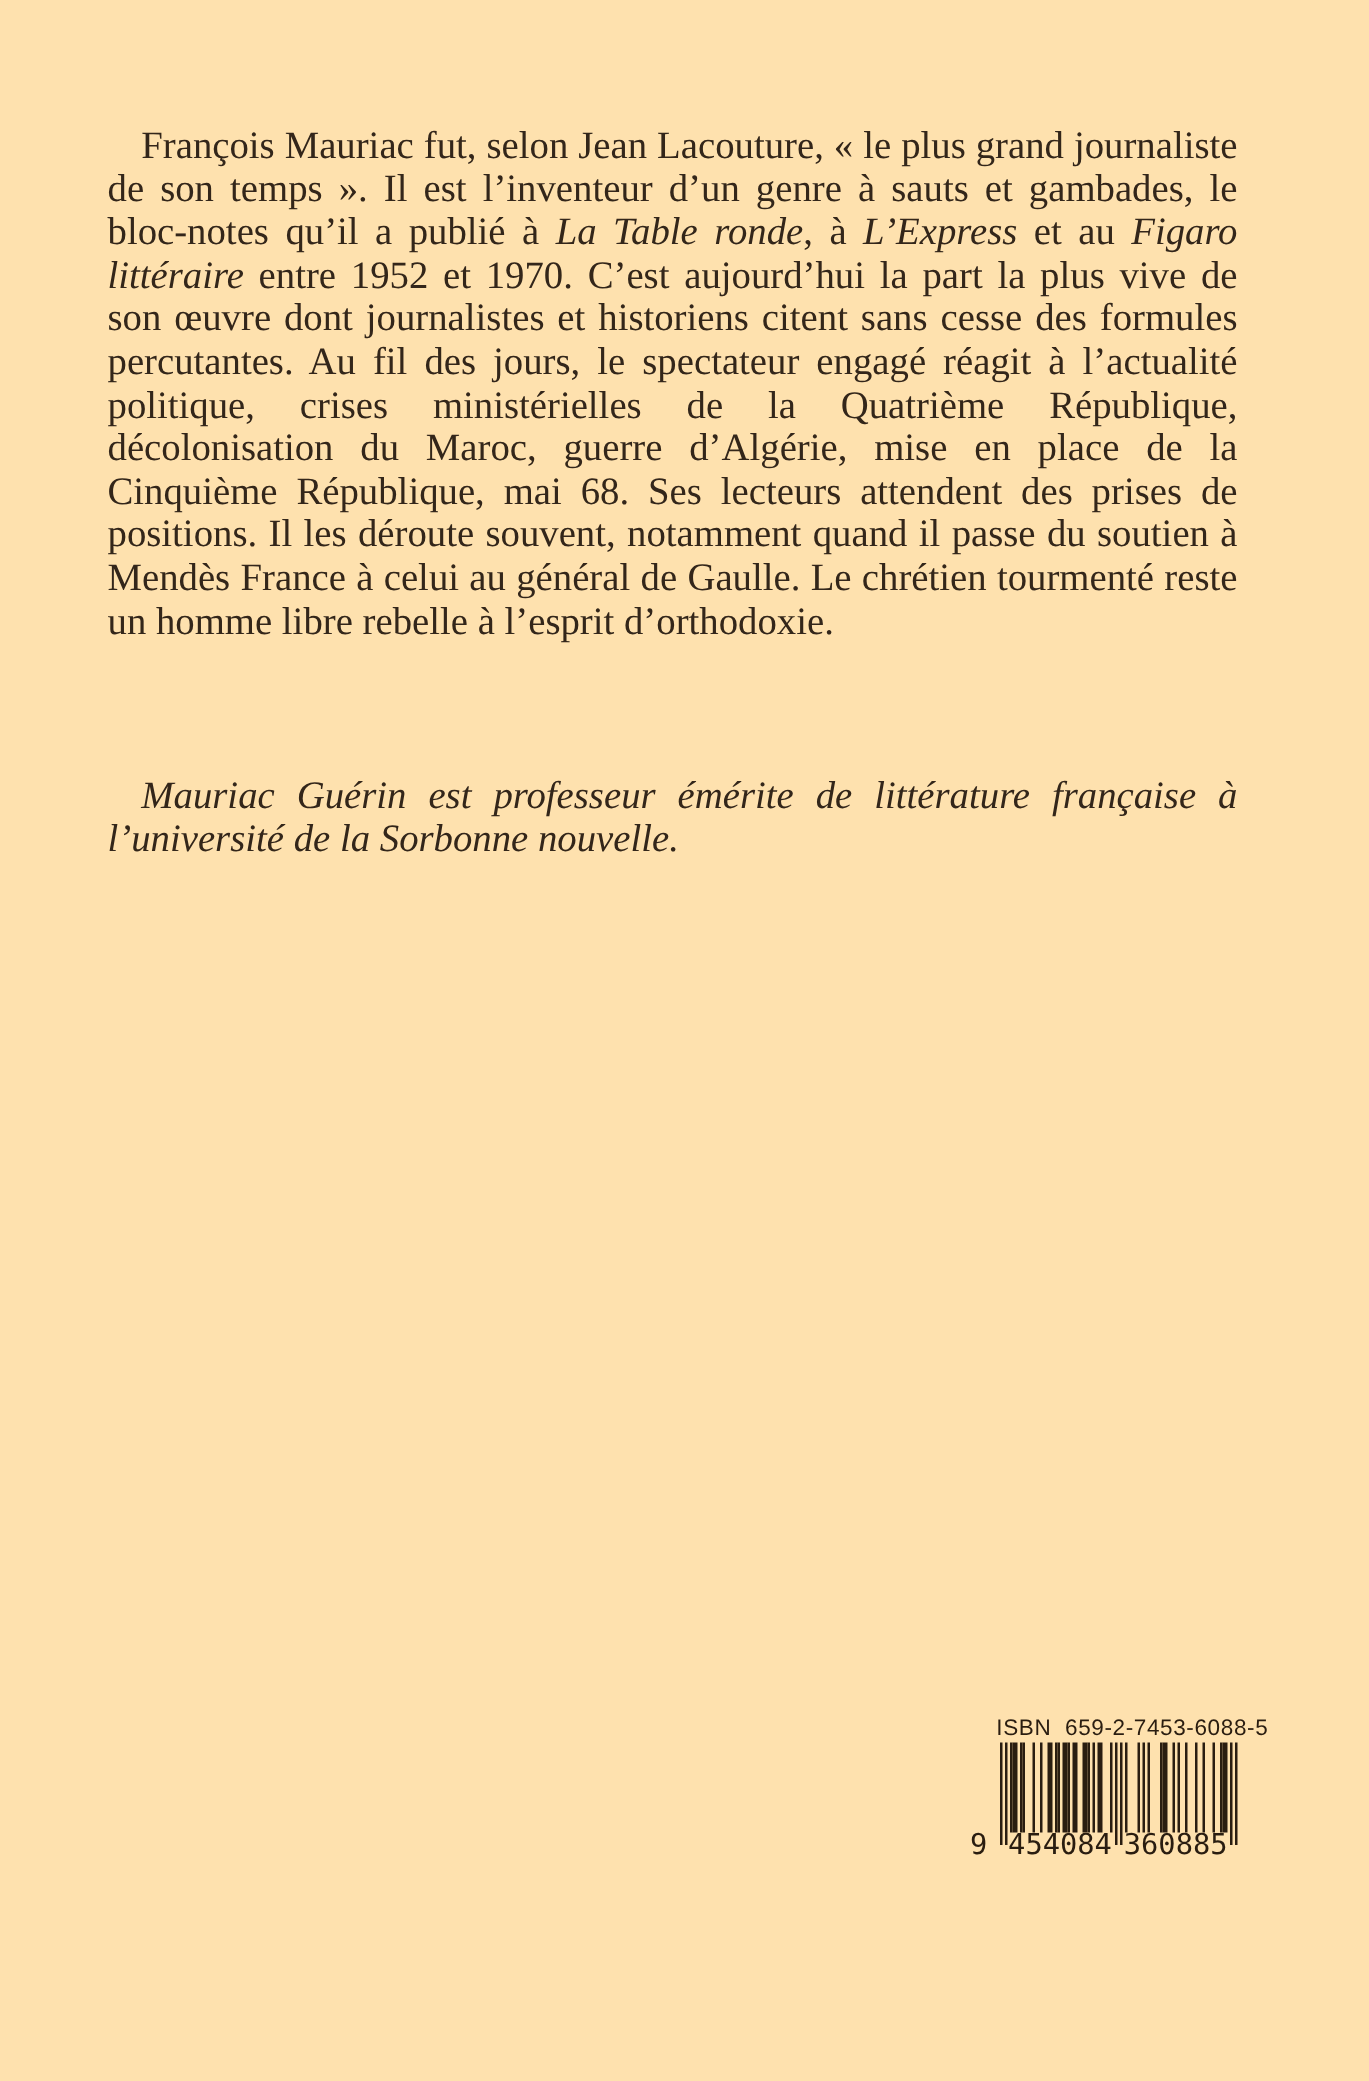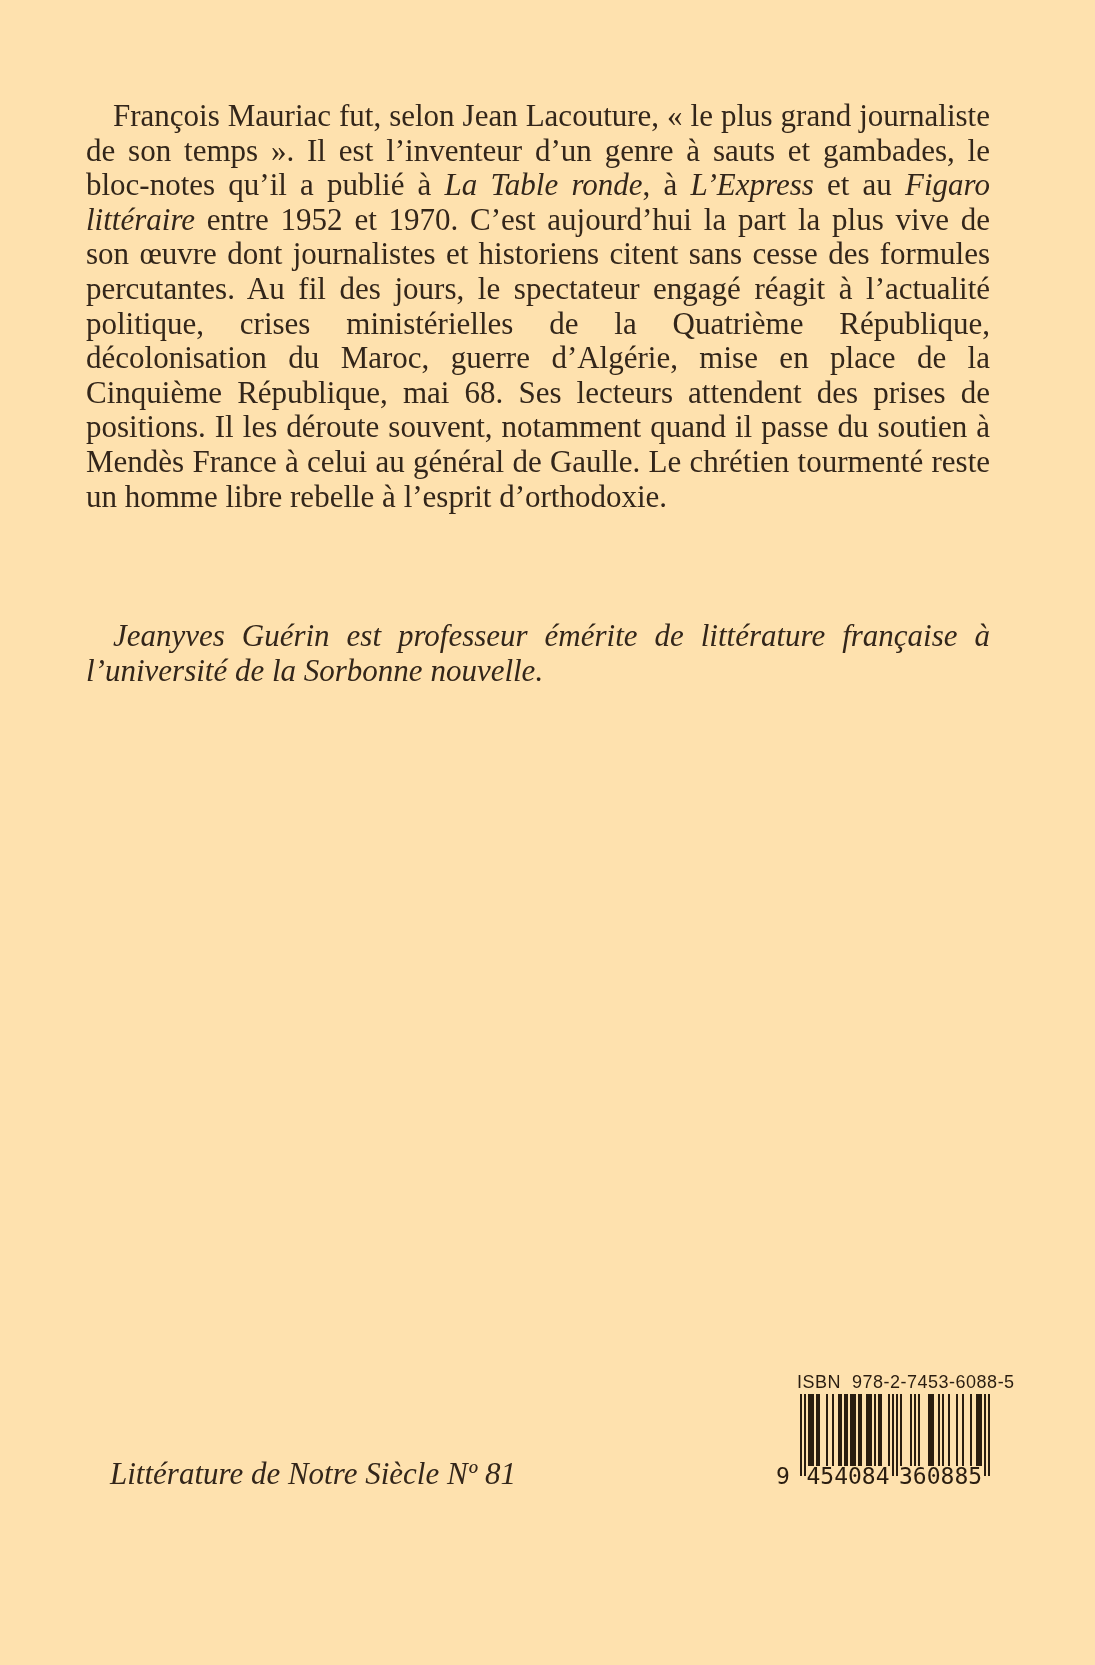"Jeanyves Guérin est professeur émérite" p.author-note { text: Jeanyves -> Mauriac }
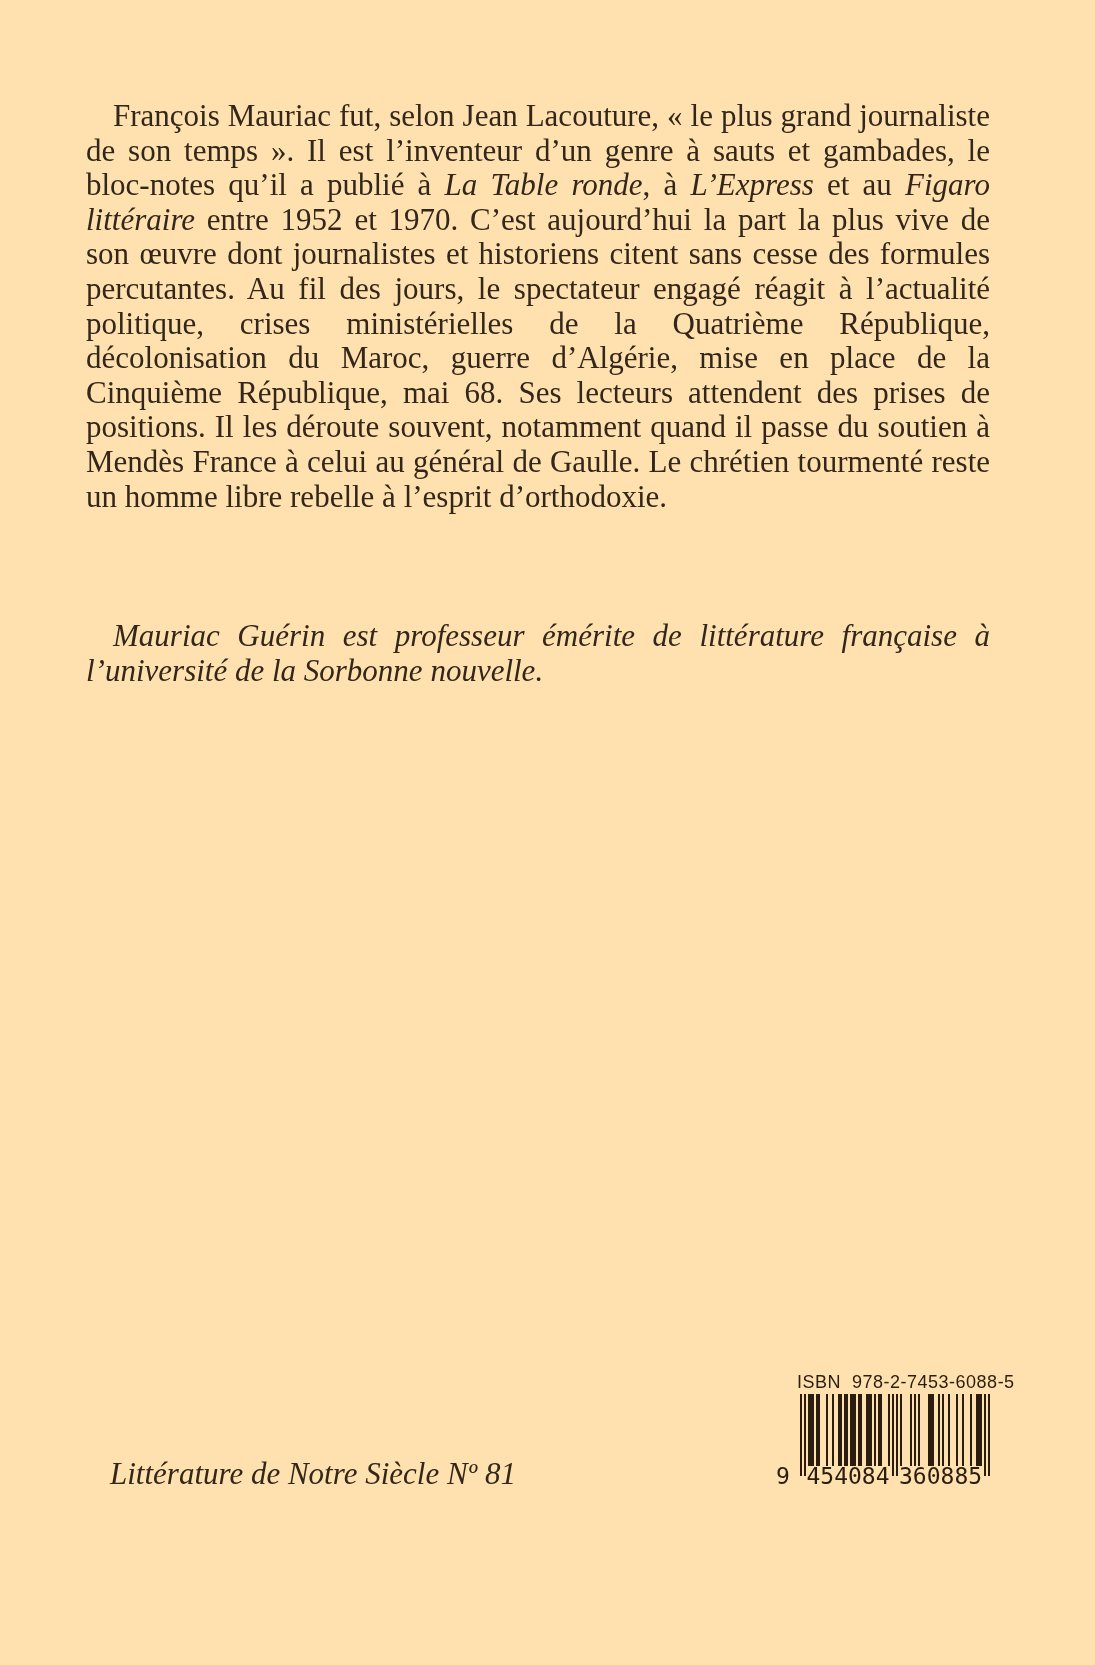"ISBN 978-2-7453-6088-5" div.isbn-label { text: 978-2-7453-6088-5 -> 659-2-7453-6088-5 }
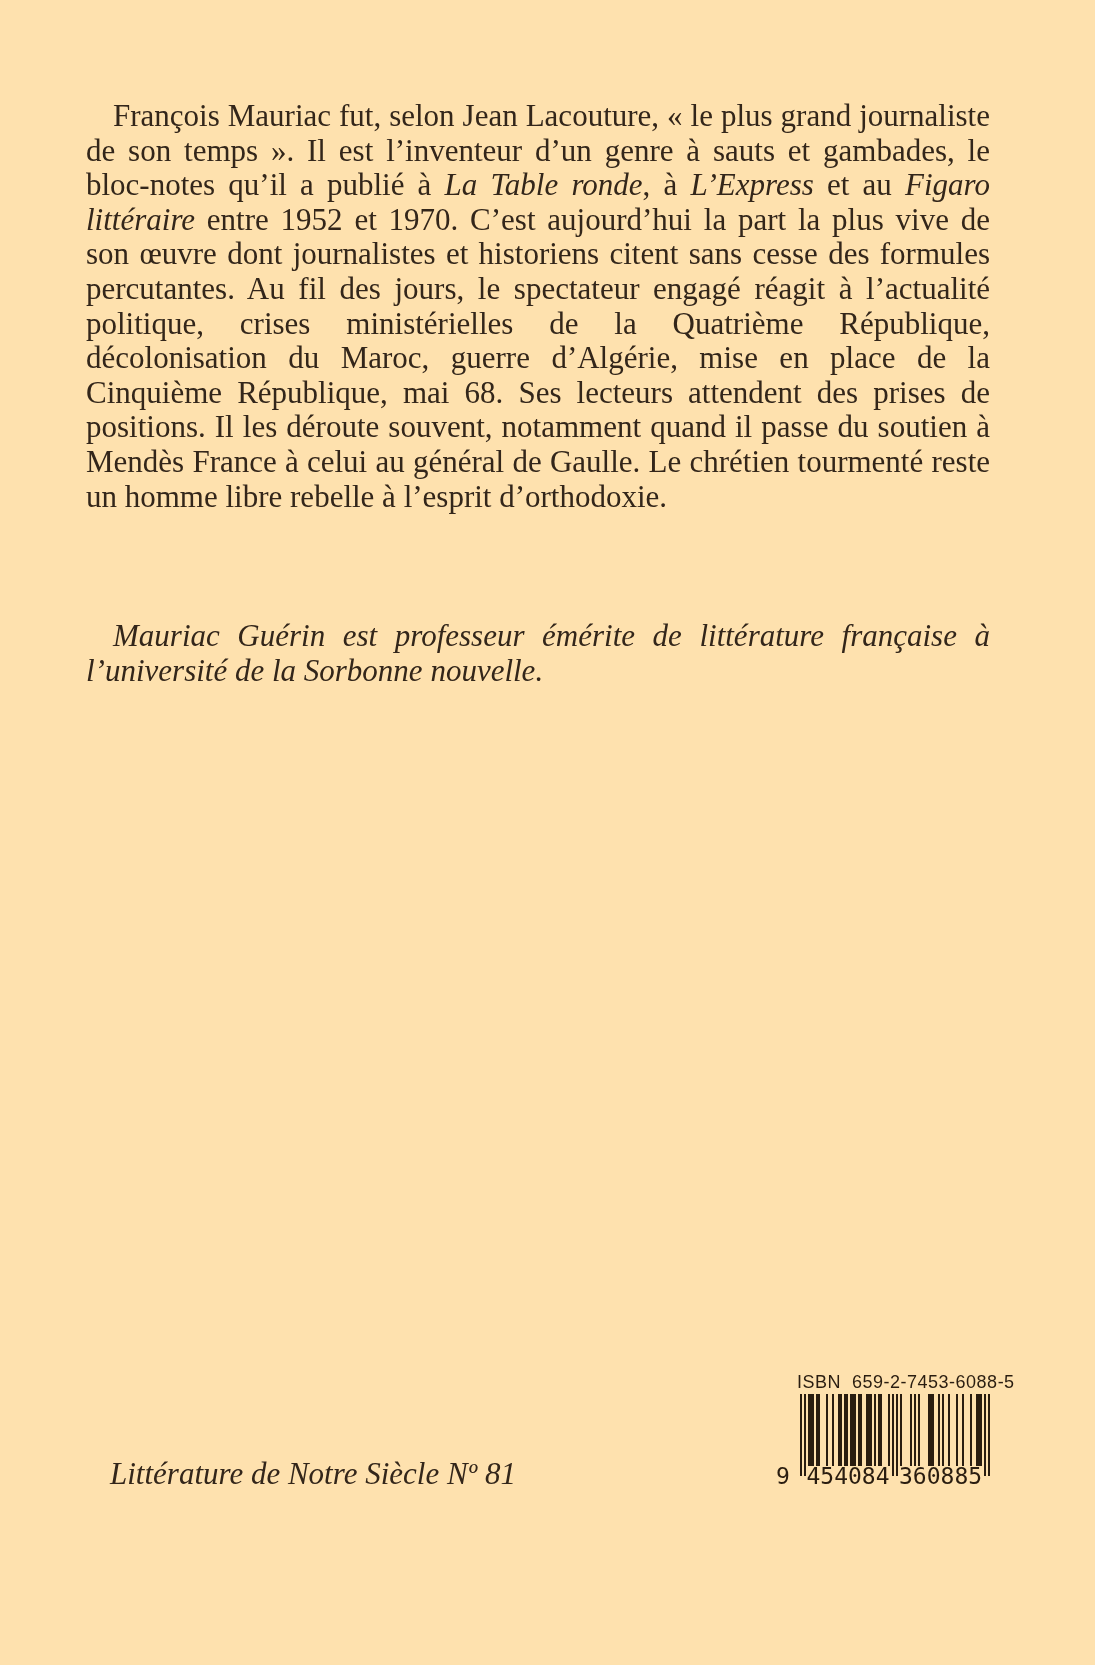"Littérature de Notre Siècle Nº" p.series-label { html: <p>Littérature de Notre Siècle Nº 81</p> -> none }
